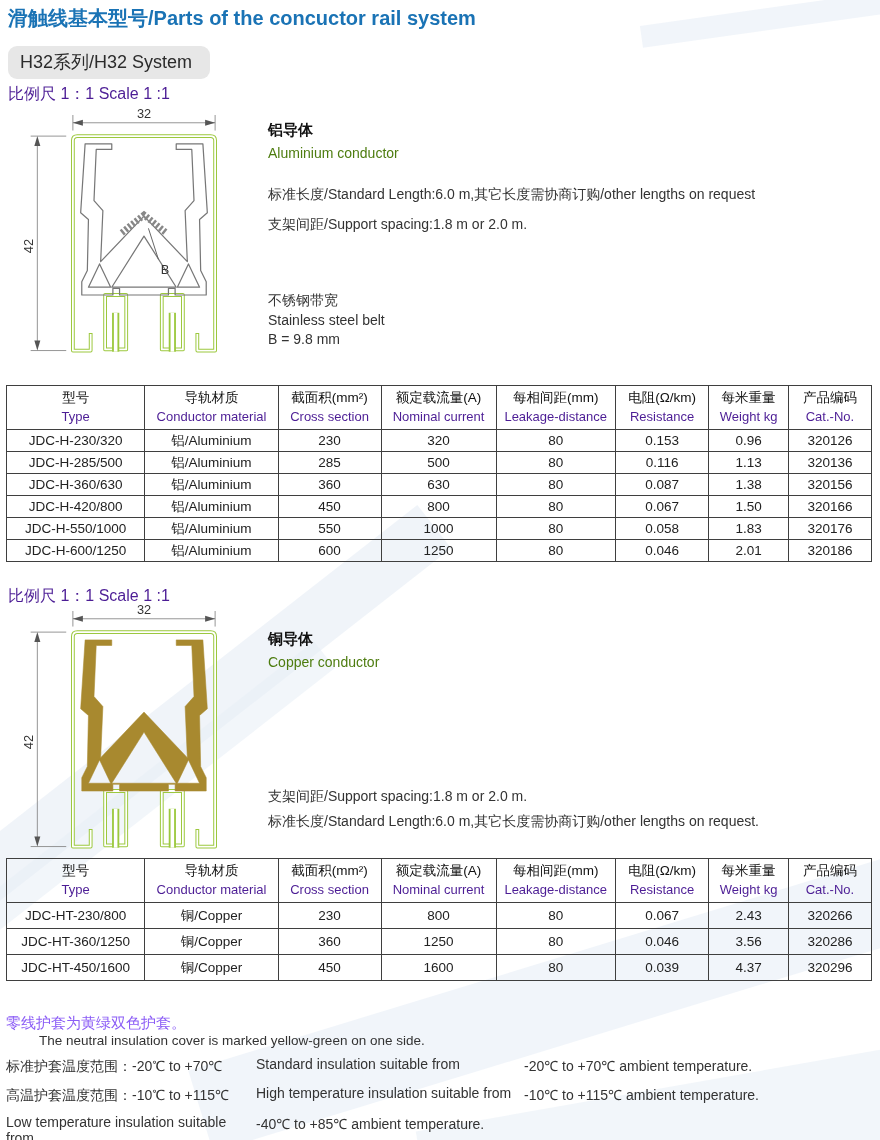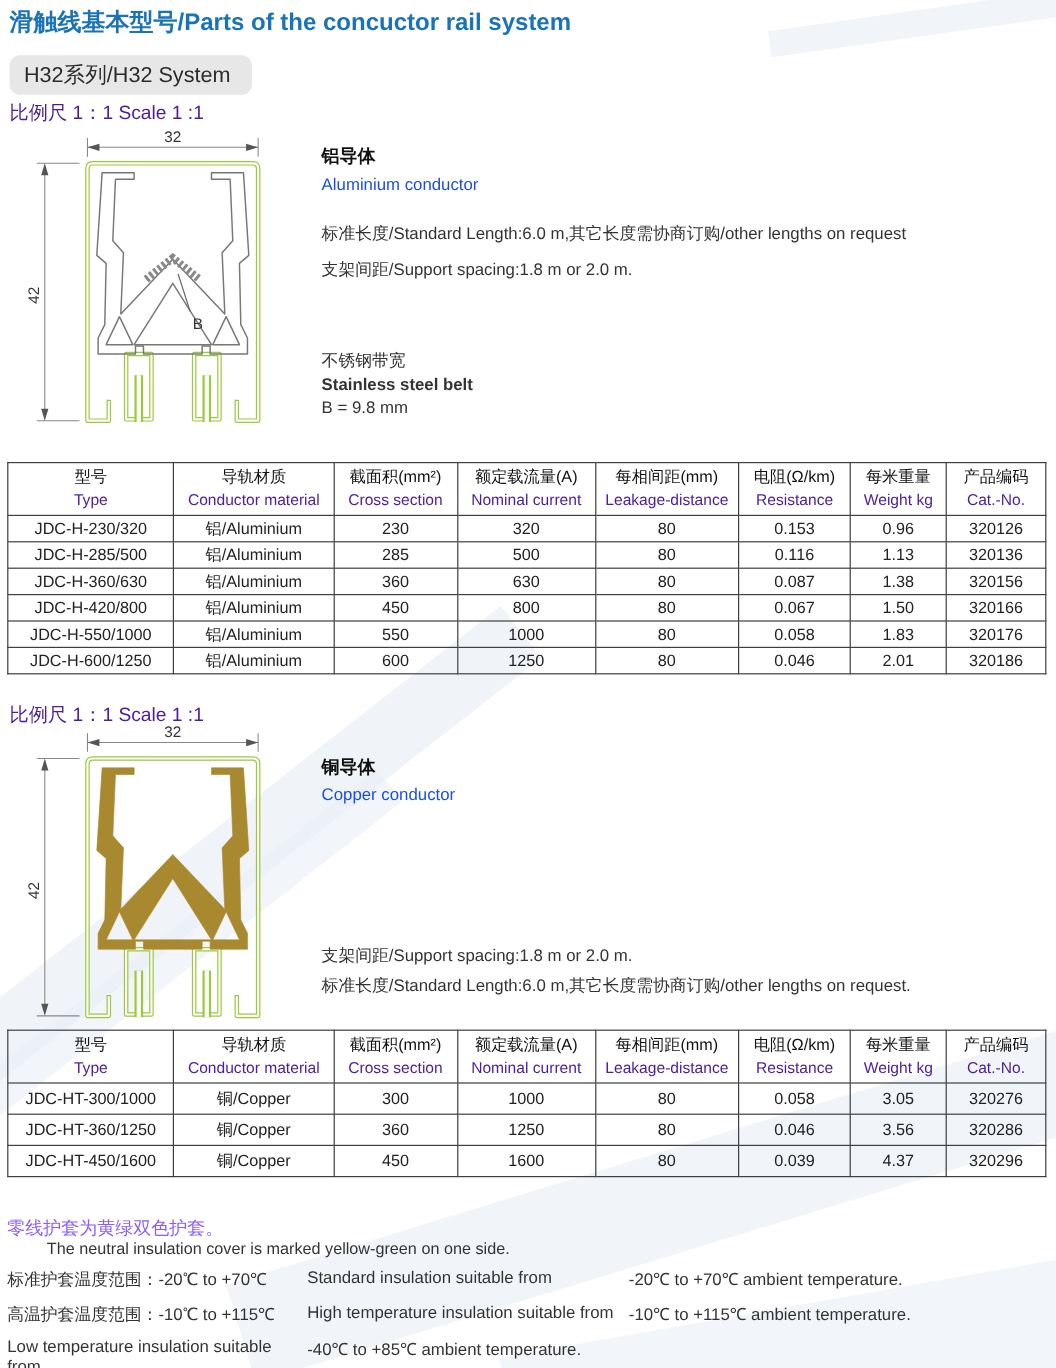"Aluminium conductor" .enh { color: #1d4ed8 -> #4d7c0f }
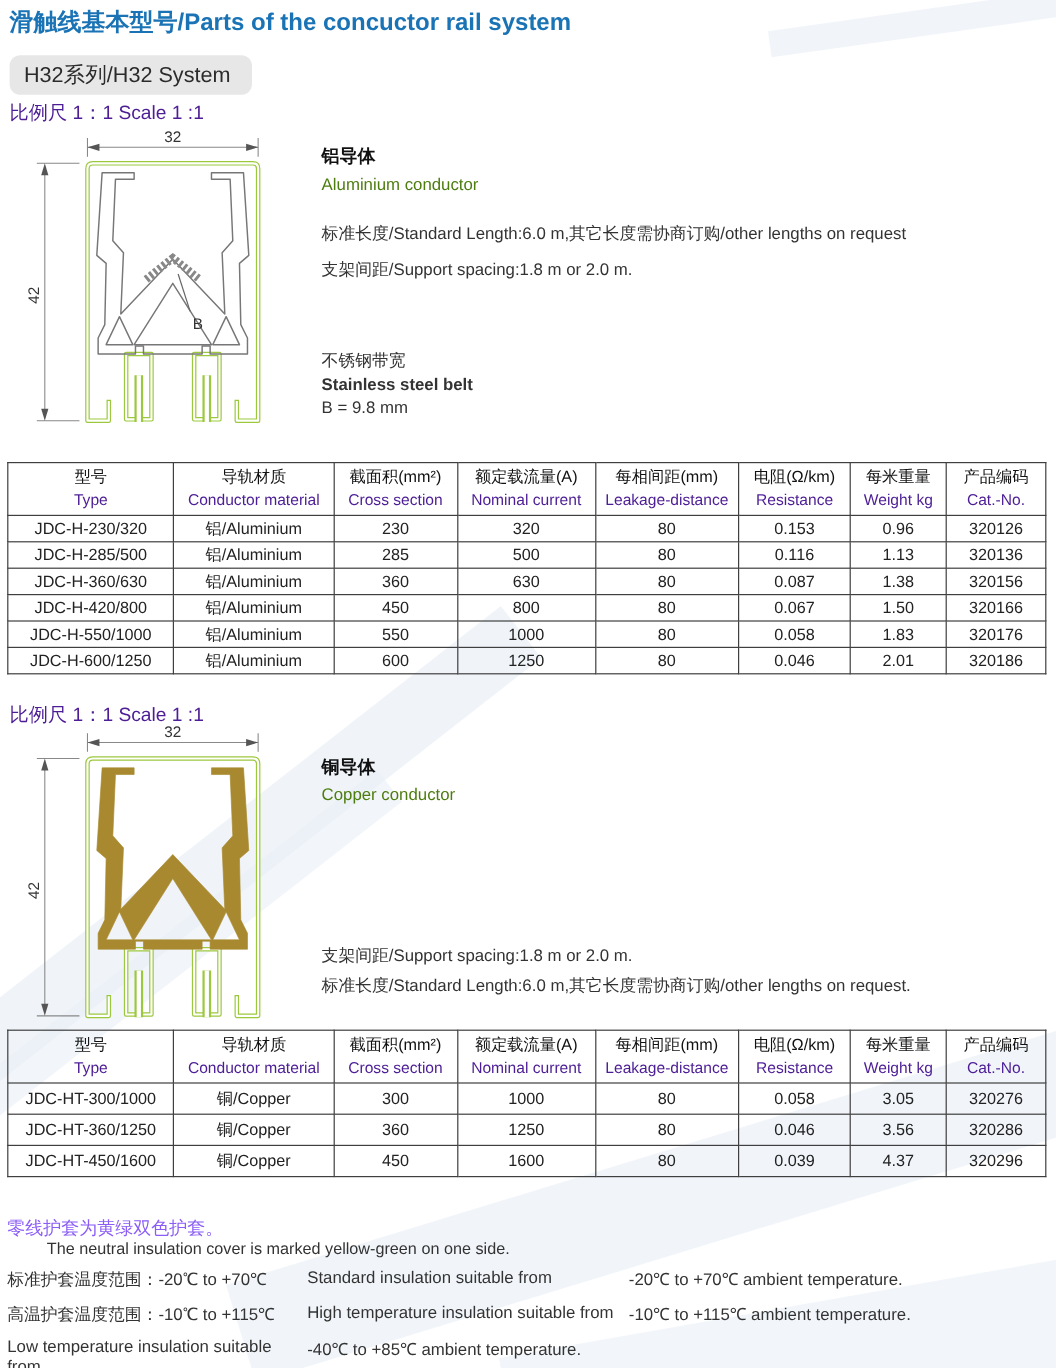"Stainless steel belt" div.layer { font-weight: bold -> none }
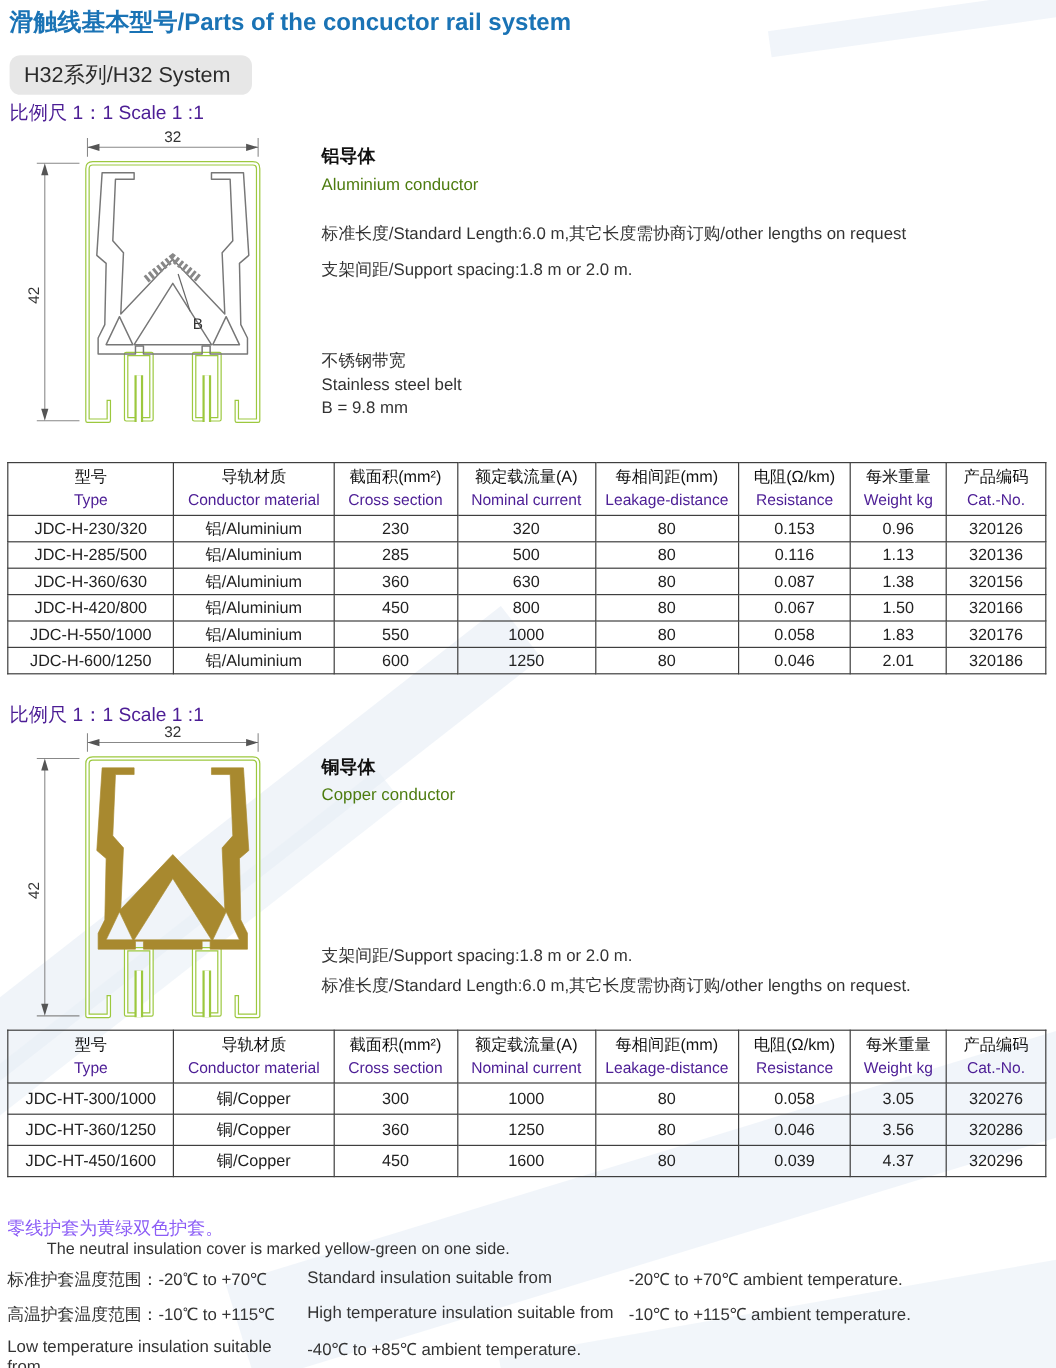"JDC-HT-230/800" tr { html: none -> <tr> <td>JDC-HT-230/800</td> <td>铜/Copper</td> <td>230</td> <td>800</td> <td>80</td> <td>0.067</td> <td>2.43</td> <td>320266</td> </tr> }
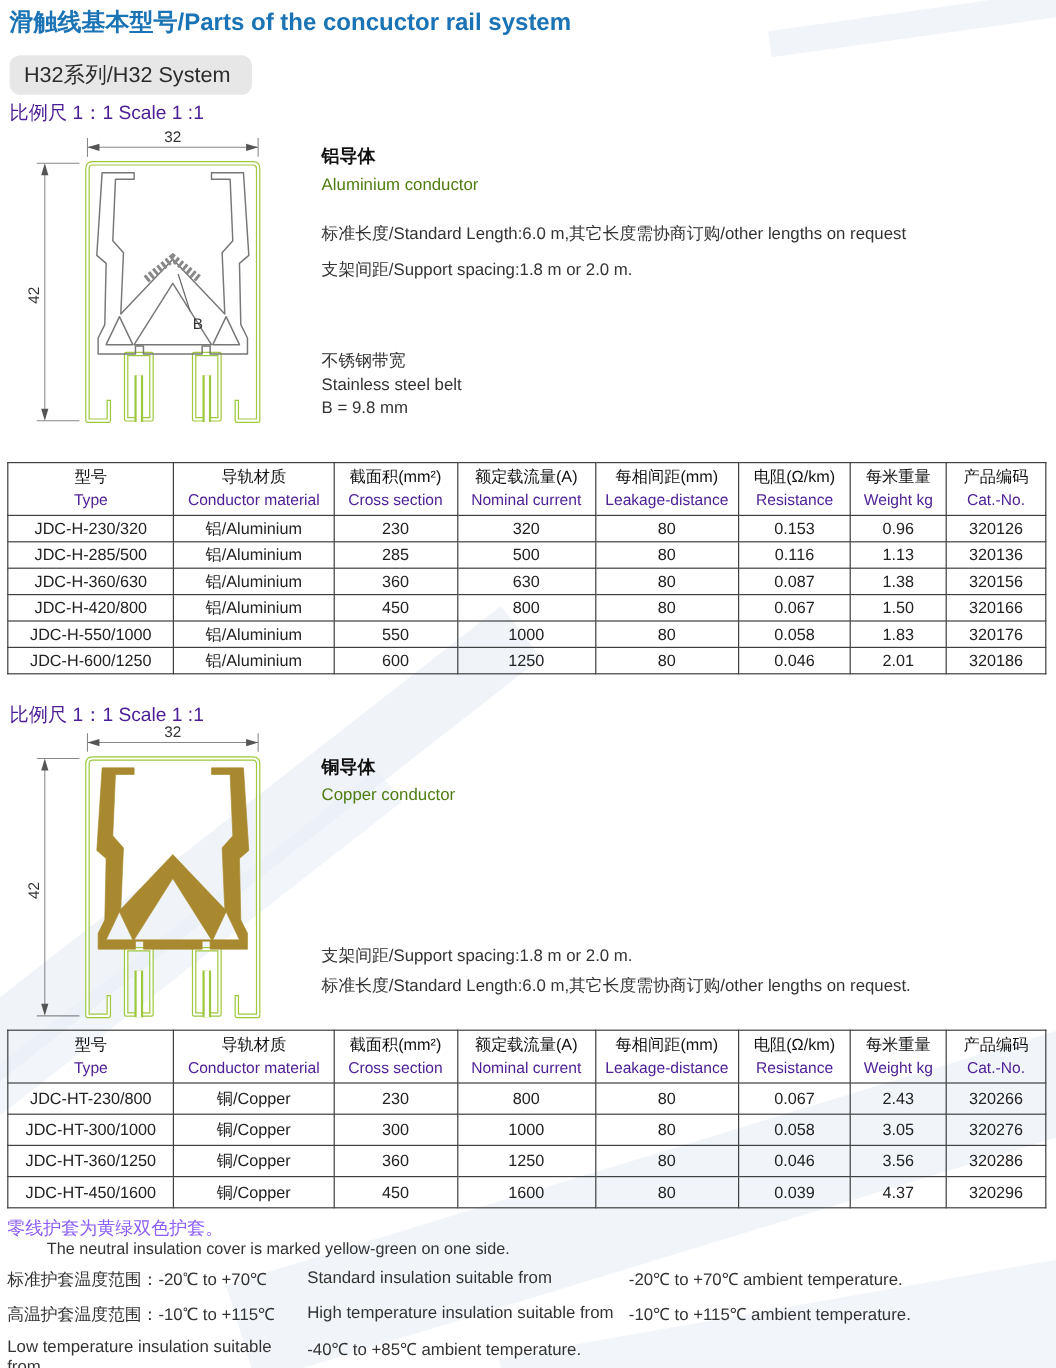"JDC-HT-300/1000" tr { html: <tr> <td>JDC-HT-300/1000</td> <td>铜/Copper</td> <td>300</td> <td>1000</td> <td>80</td> <td>0.058</td> <td>3.05</td> <td>320276</td> </tr> -> none }
